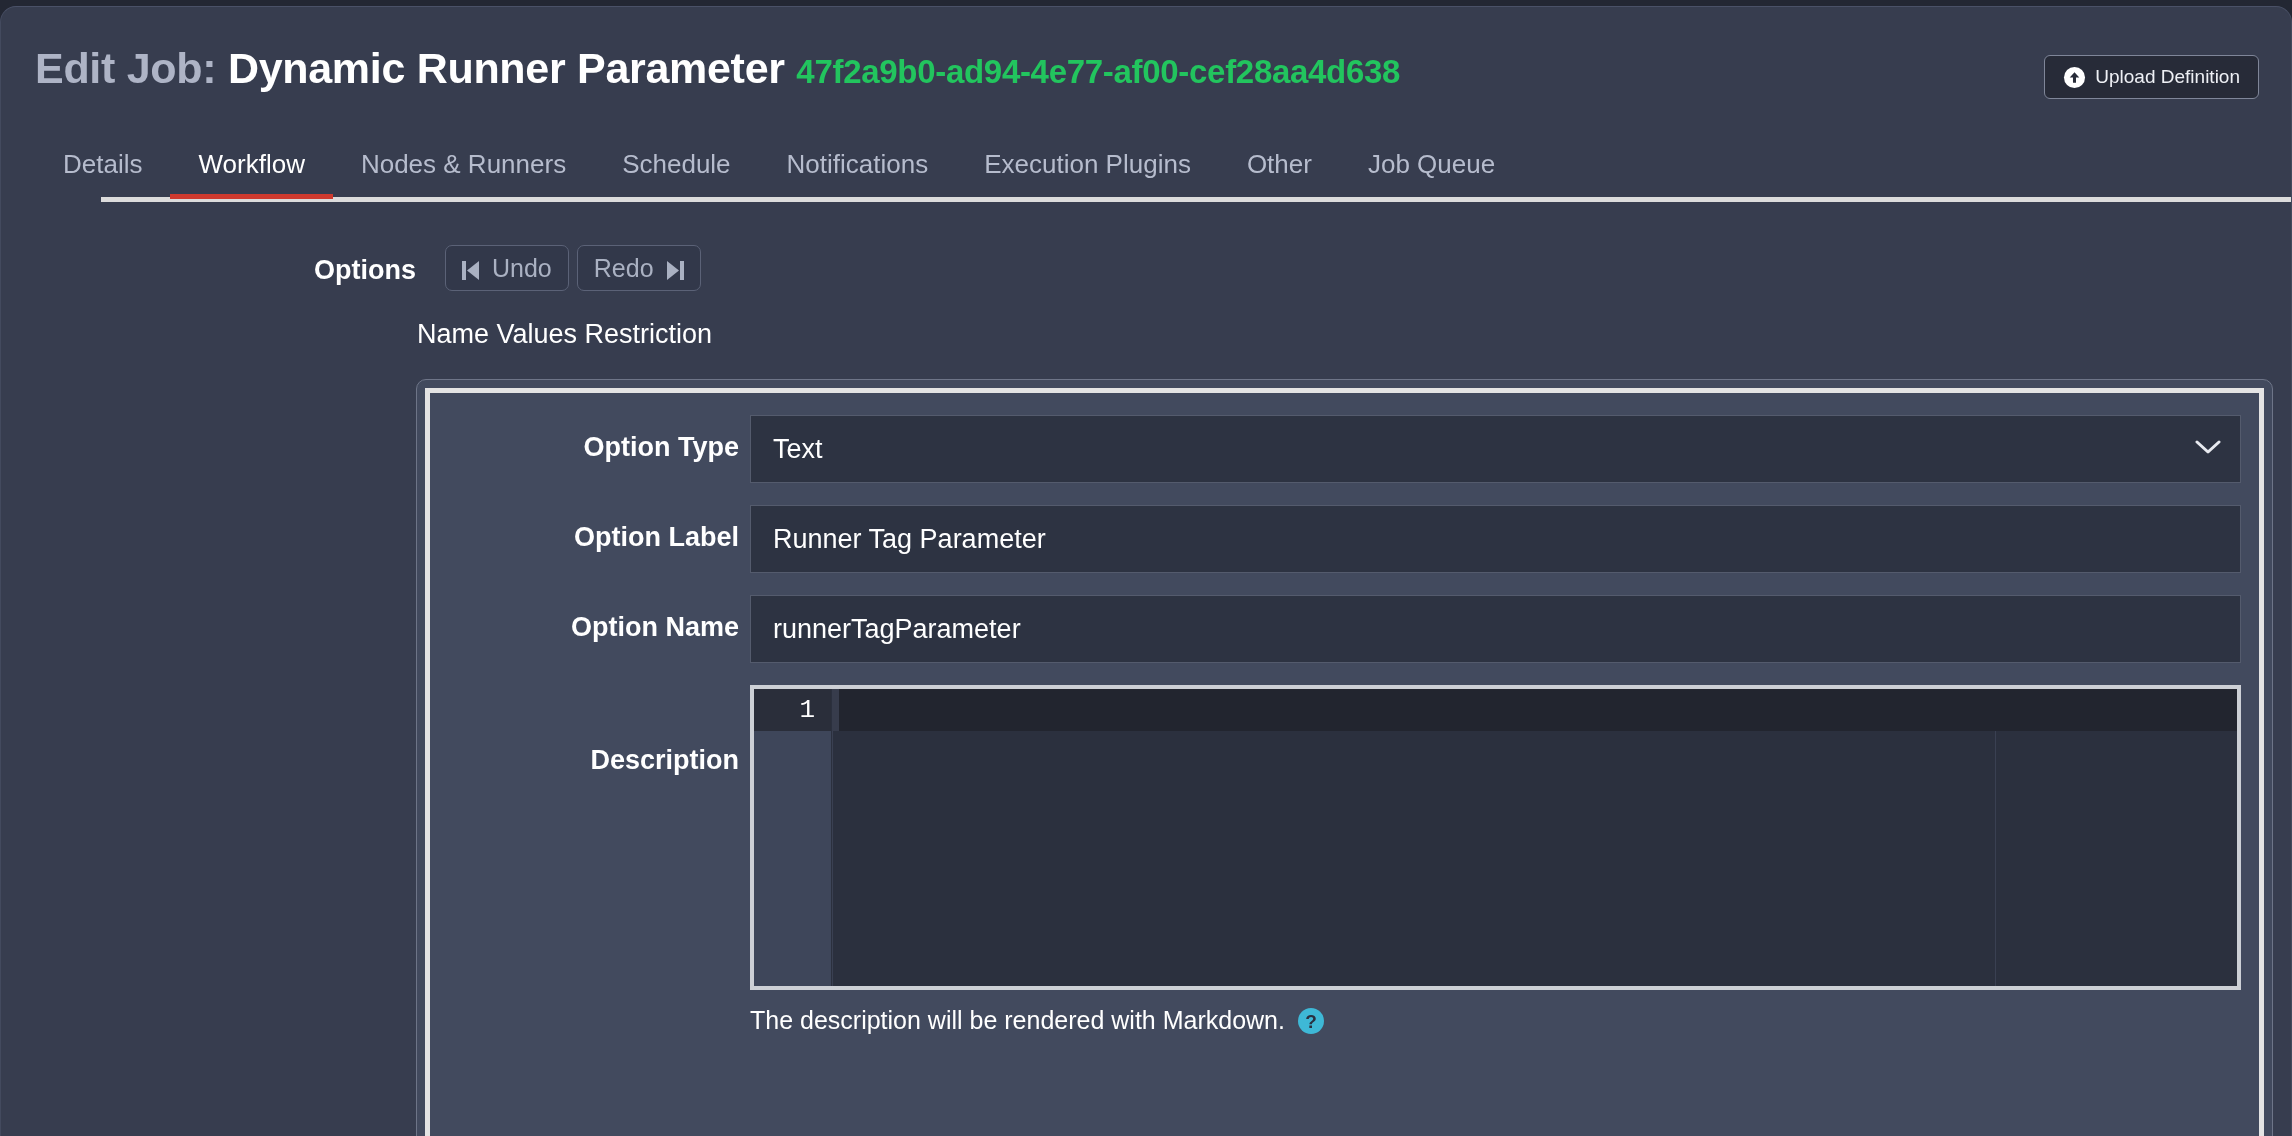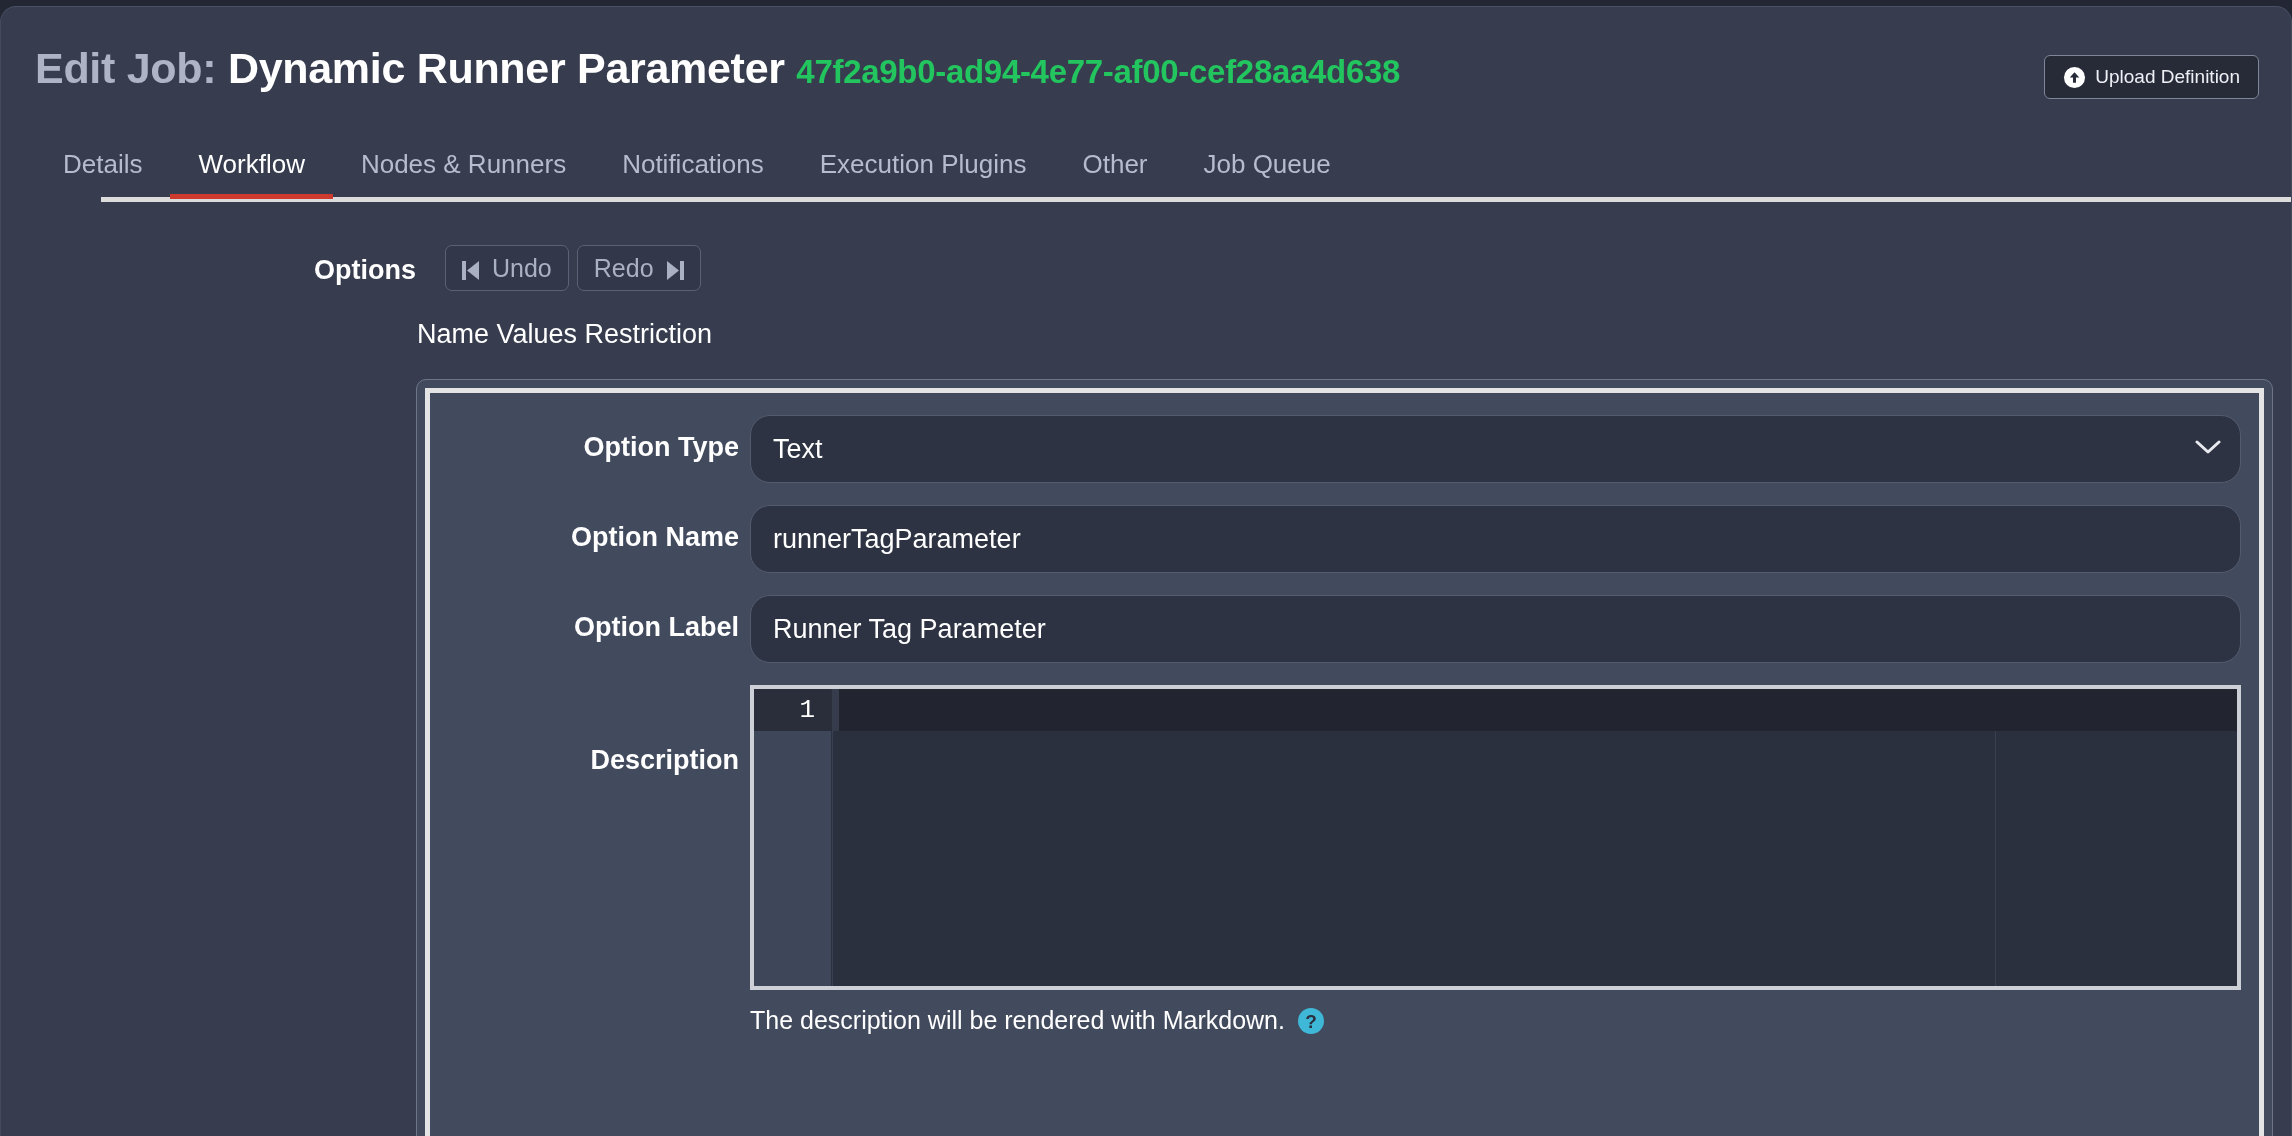"Schedule" div.tab { html: none -> <div> <span>Schedule</span> </div> }
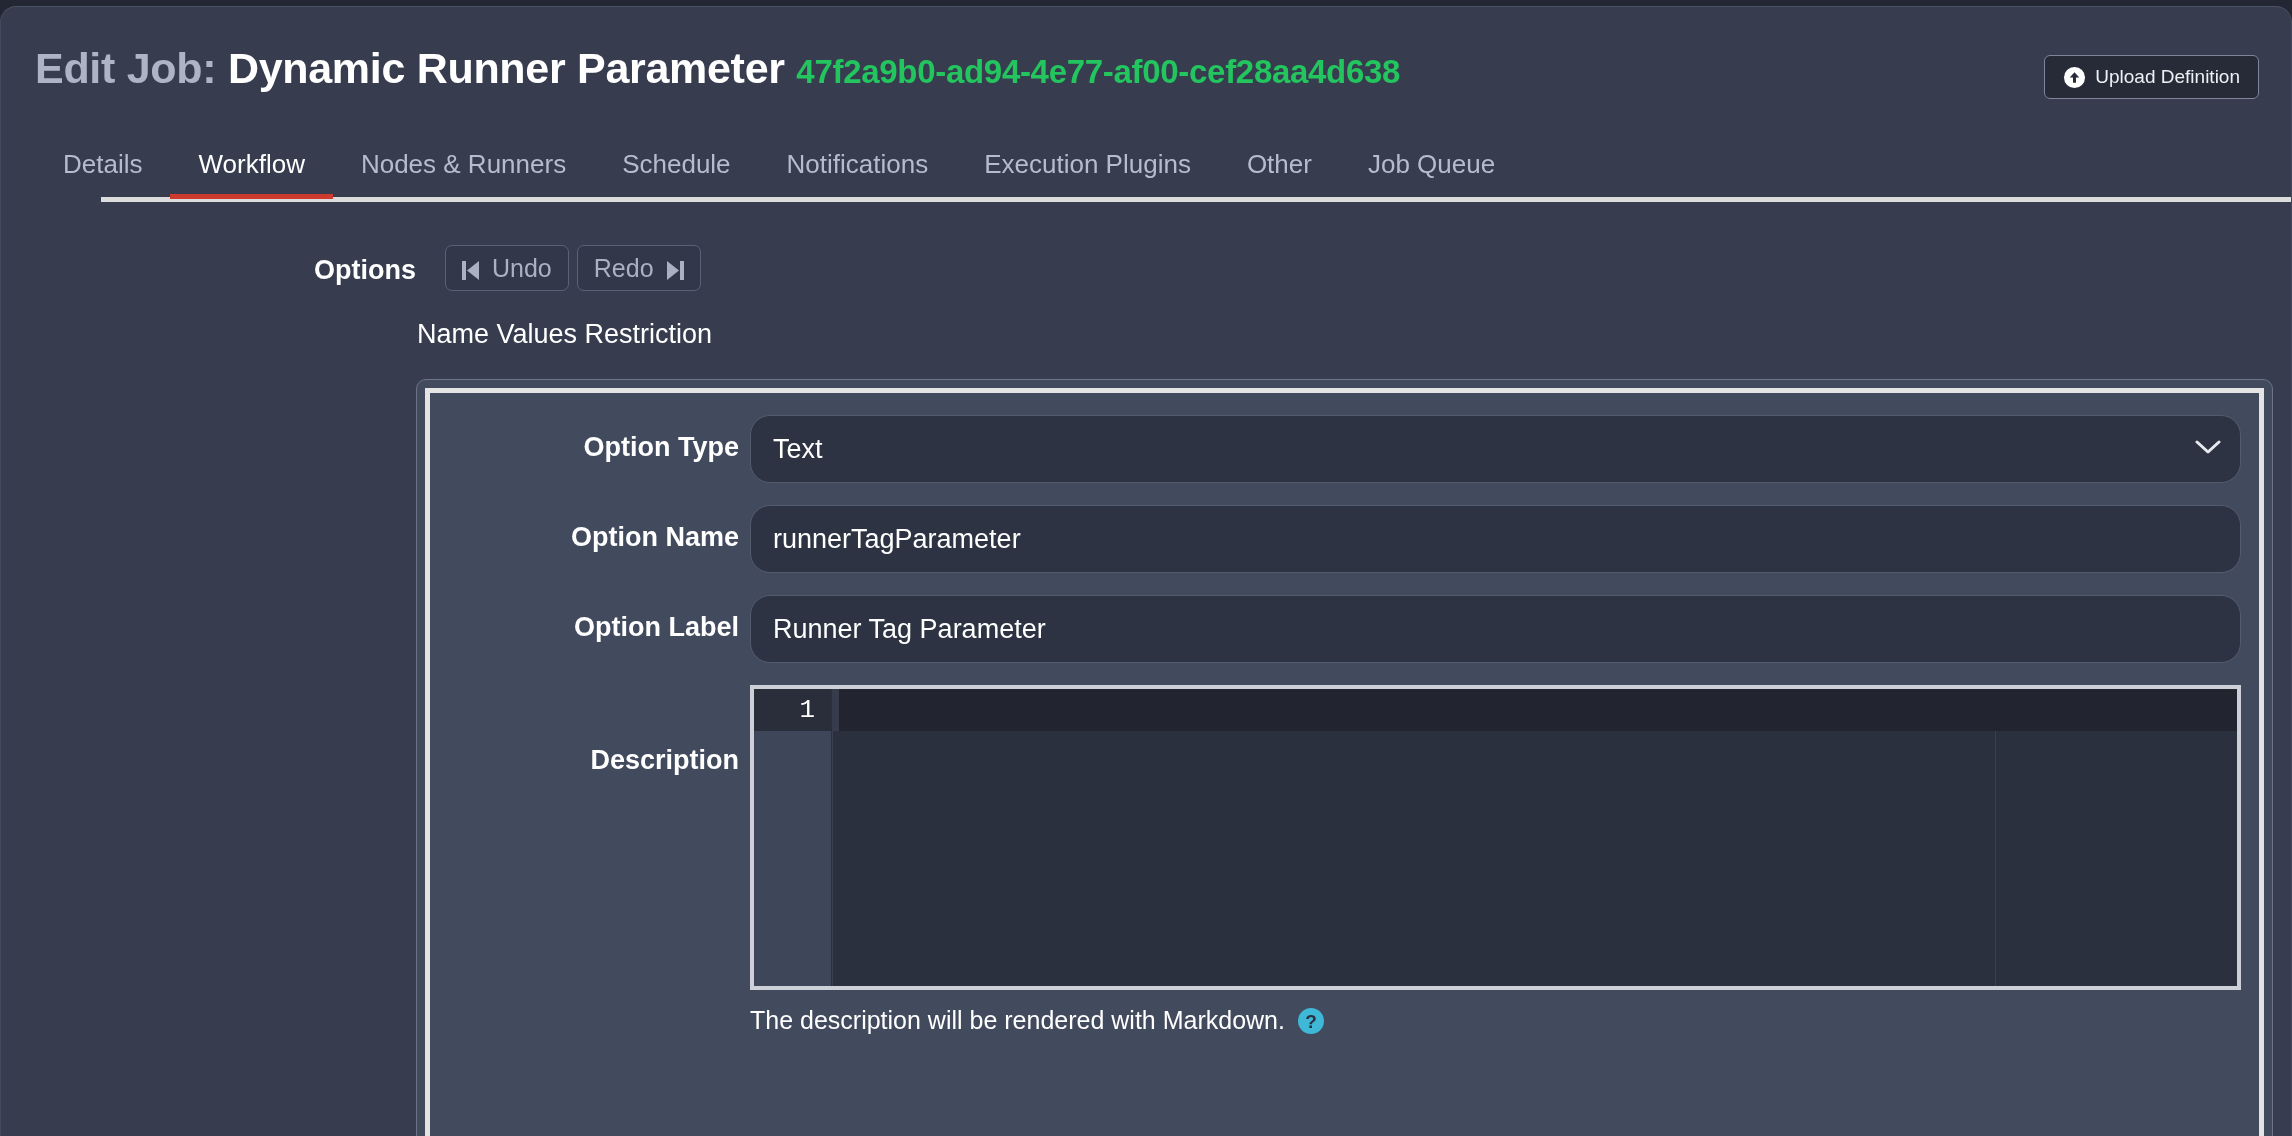"Text" .text-input, .select-input { border-radius: 20px -> 0 }
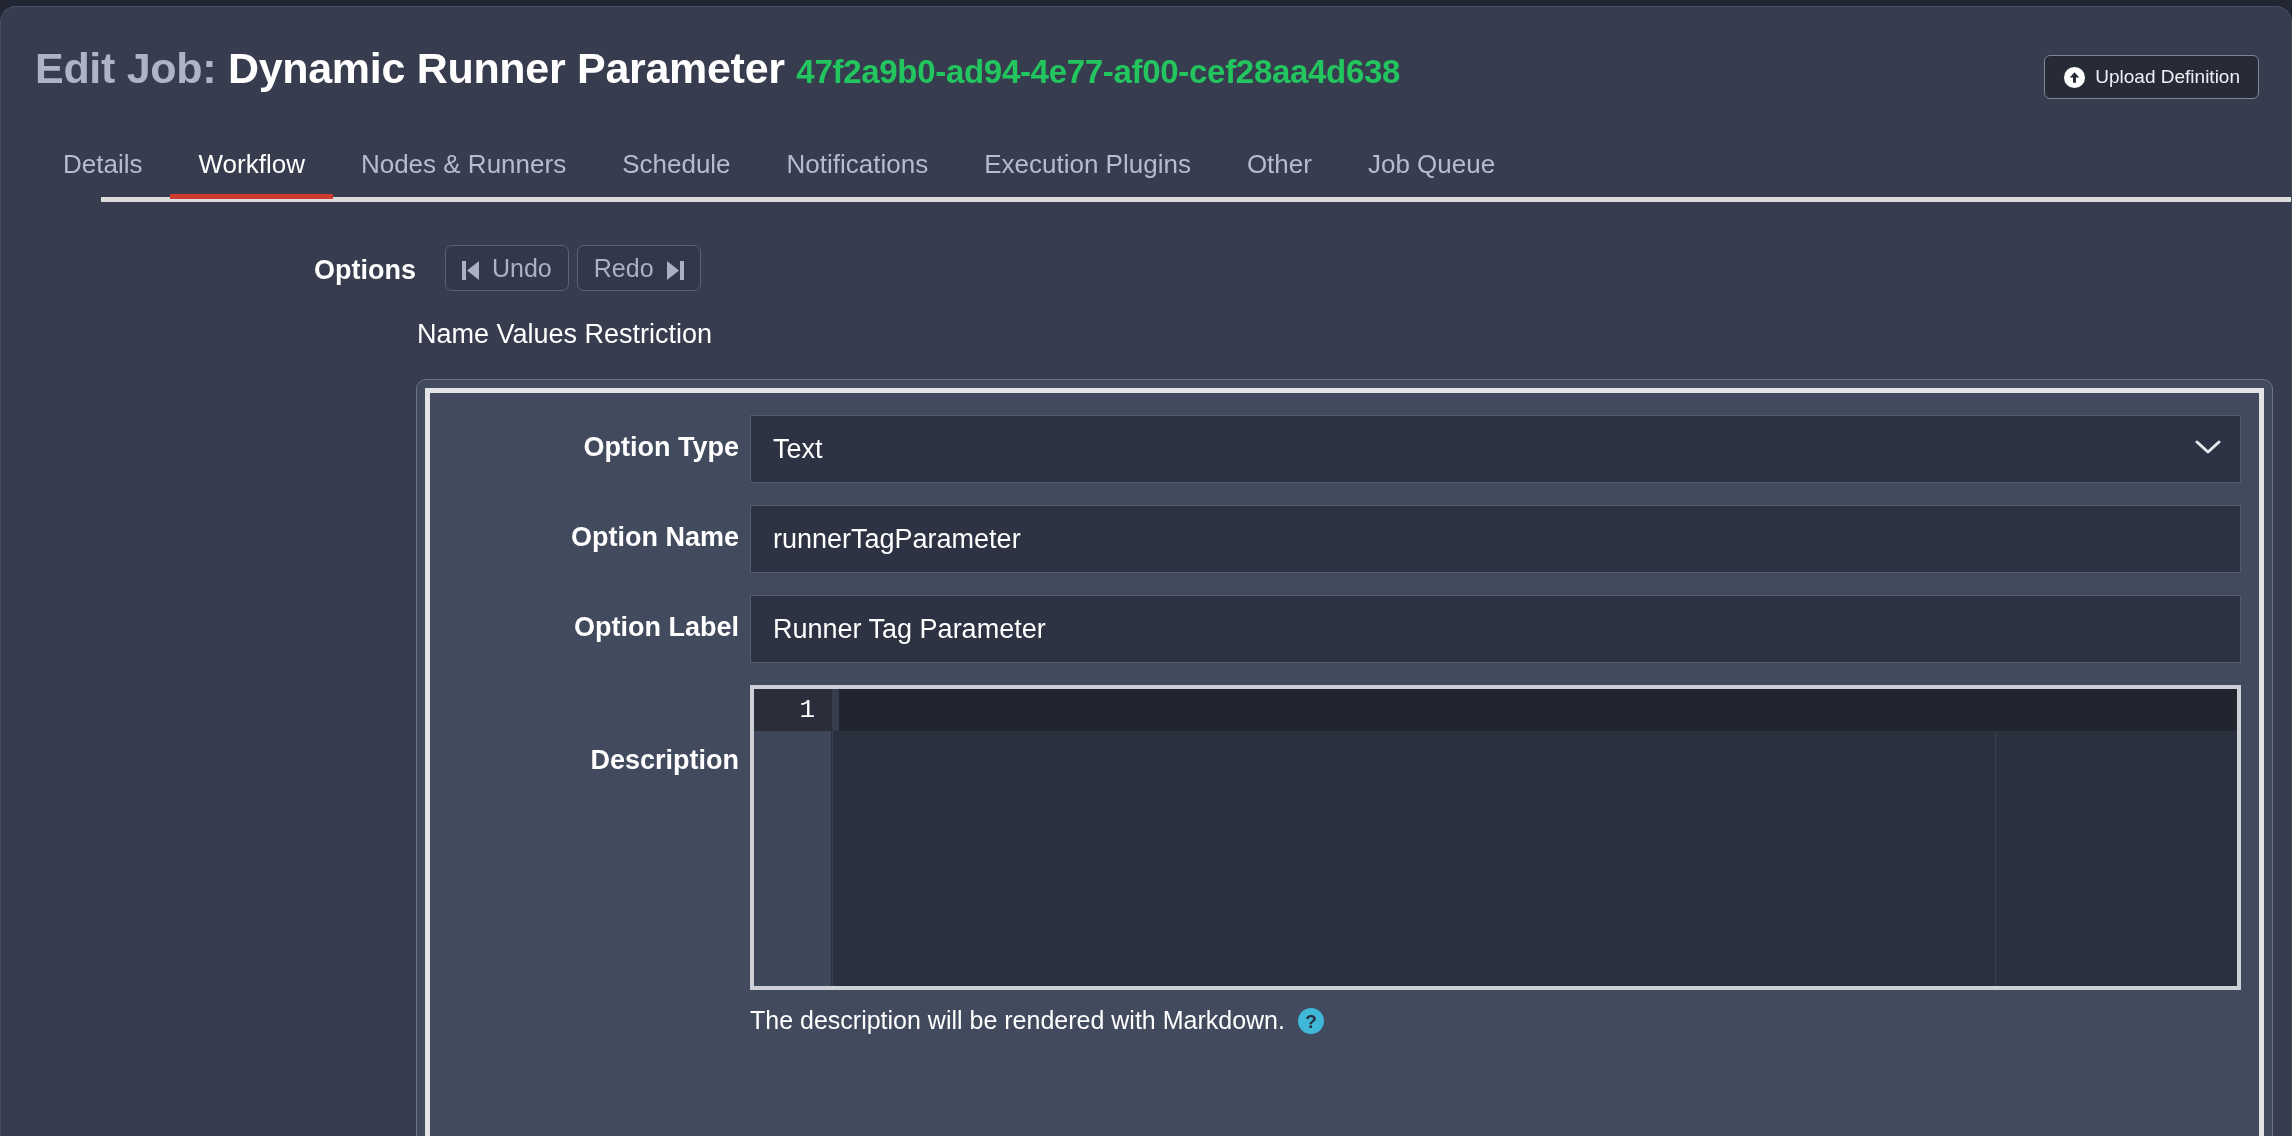"Option Name" div.field-row { order: before "Option Label" -> after "Option Label" }
